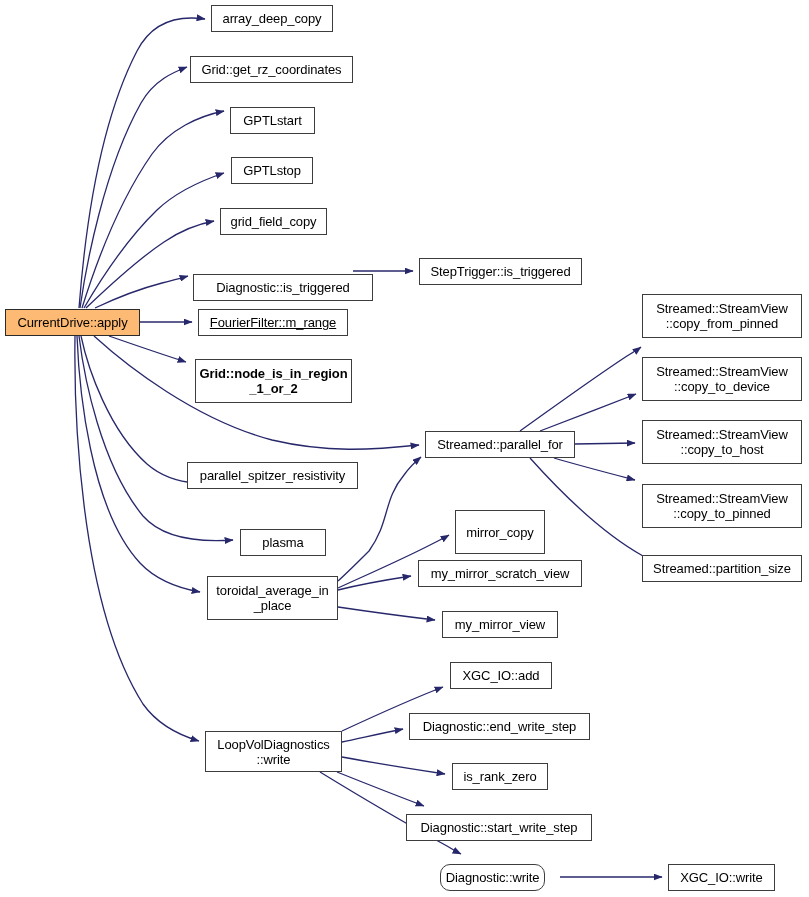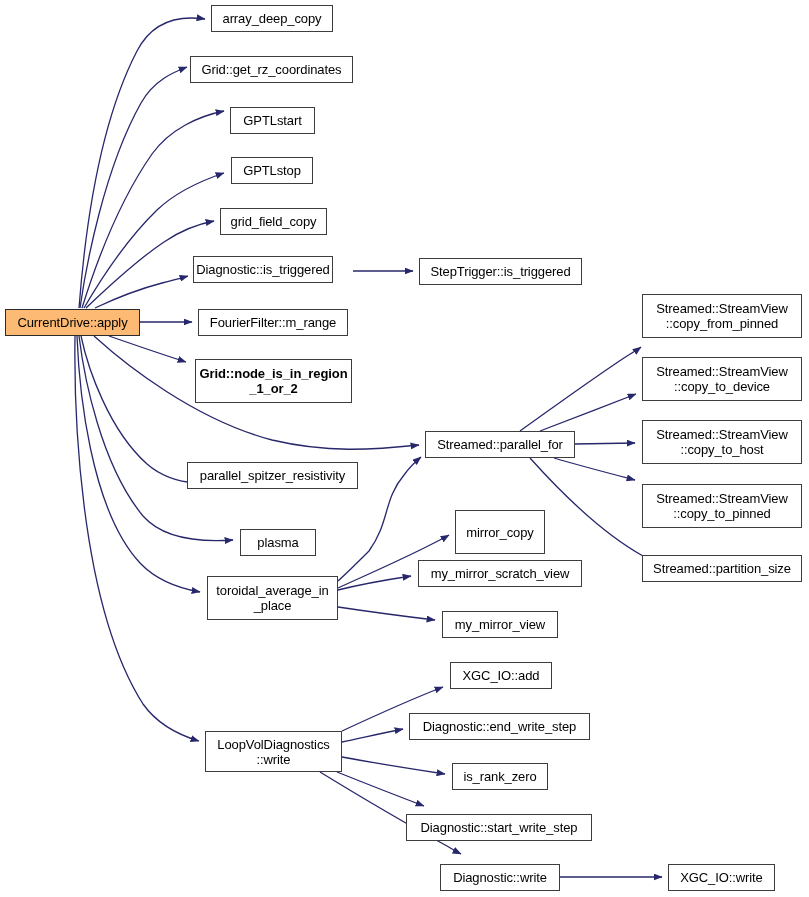"Diagnostic::is_triggered" div.node { top: 256px -> 274px; width: 140px -> 180px }
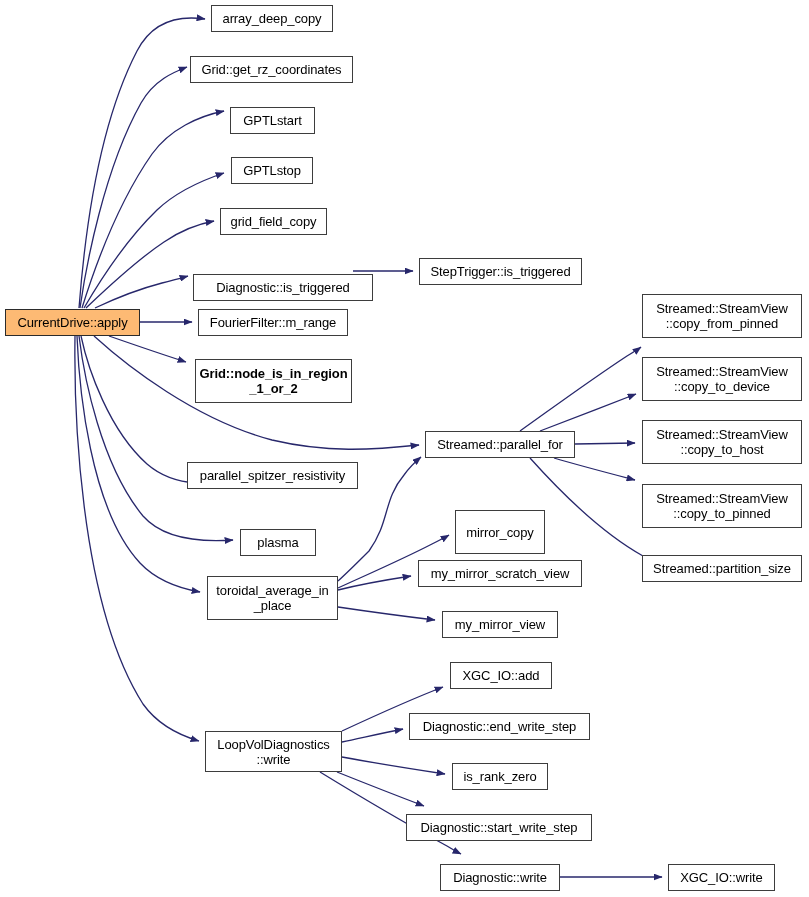"FourierFilter::m_range" div.node { text-decoration: none -> underline }
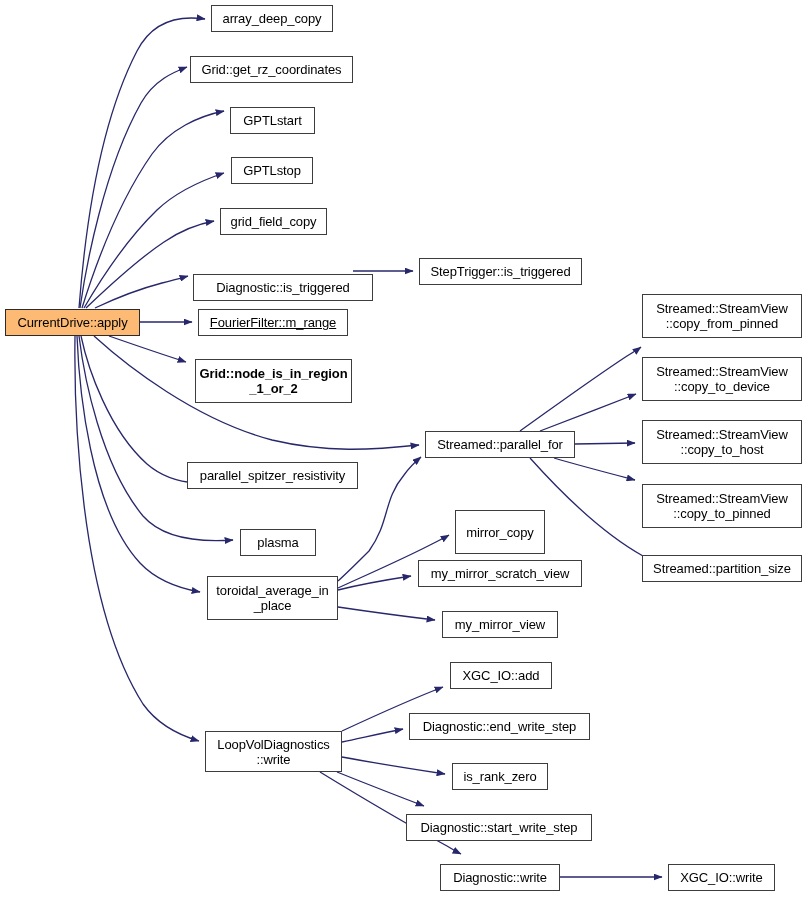"plasma" div.node { width: 76px -> 86px }
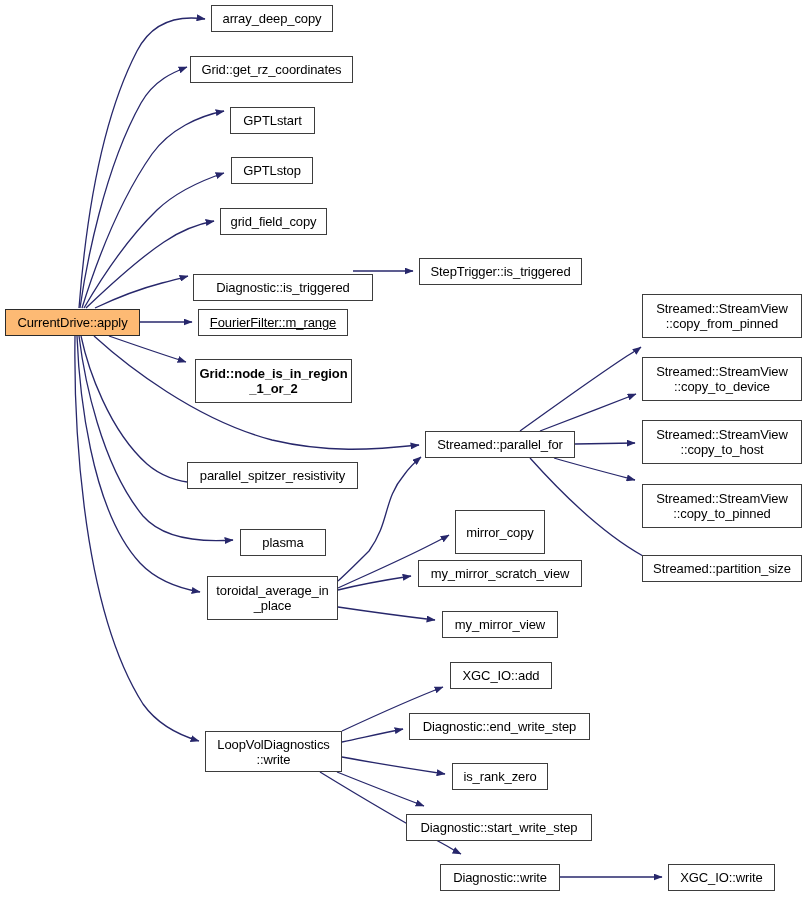"Diagnostic::write" div.node { border-radius: none -> 10px; width: 120px -> 105px }
